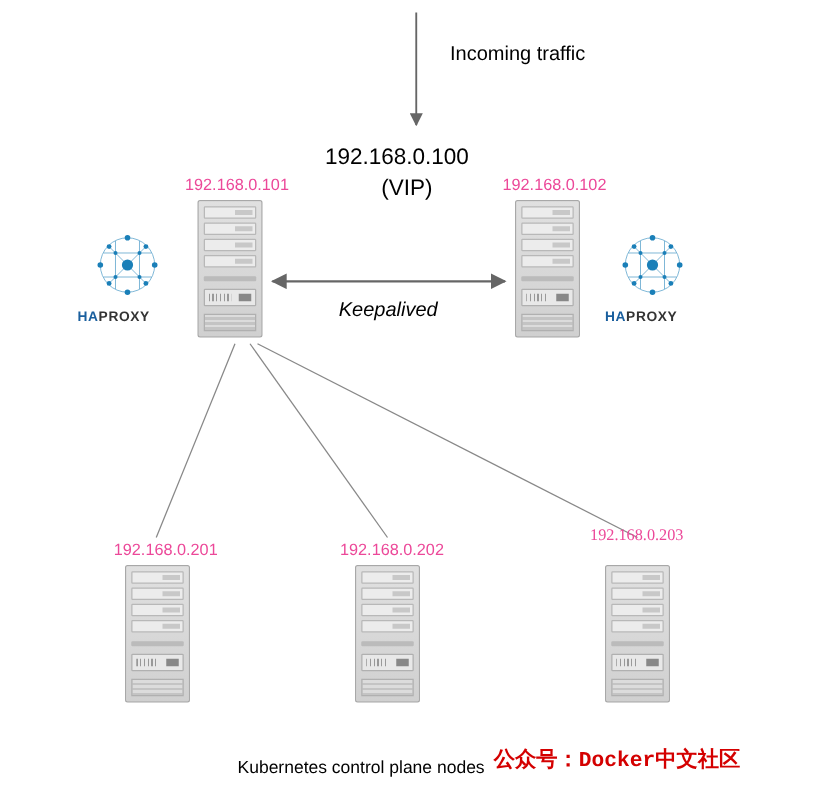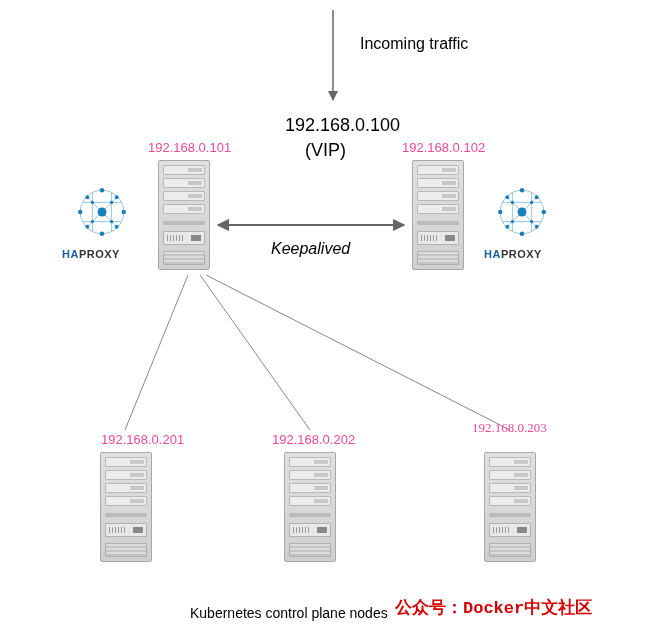"192.168.0.100" div.label { left: 285px -> 260px }
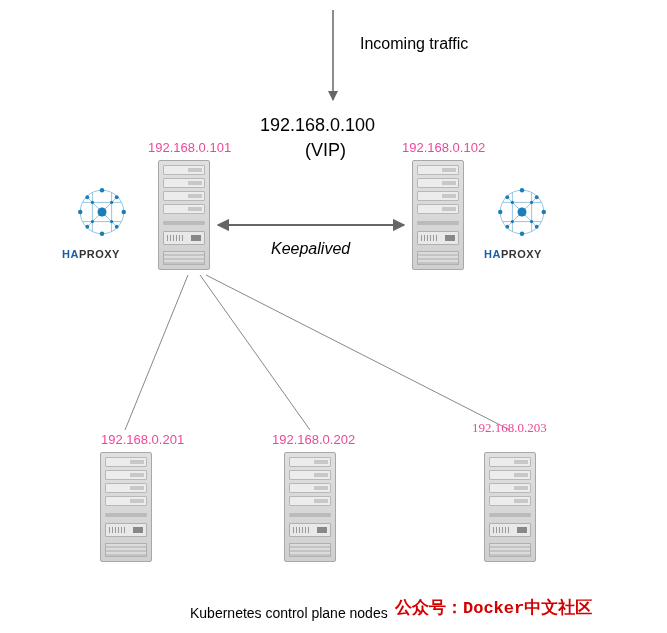"192.168.0.201" div.ip-label { left: 101px -> 91px }
